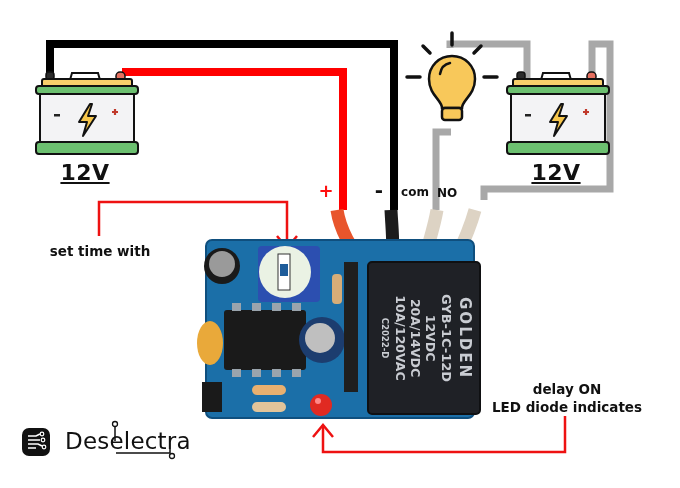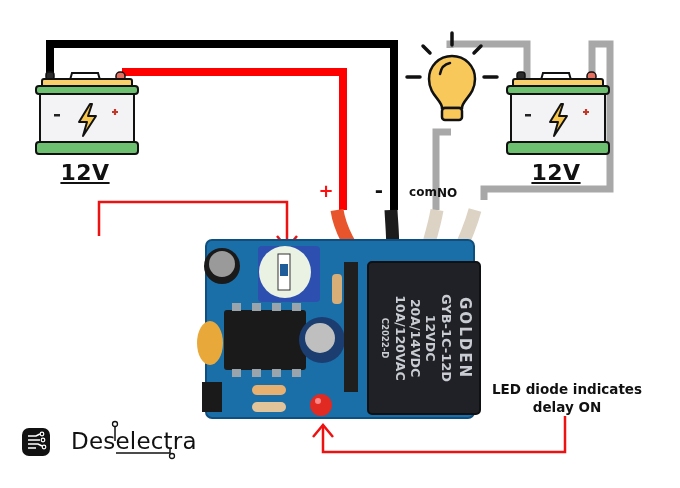"com" div.lbl { width: 48px -> 32px }
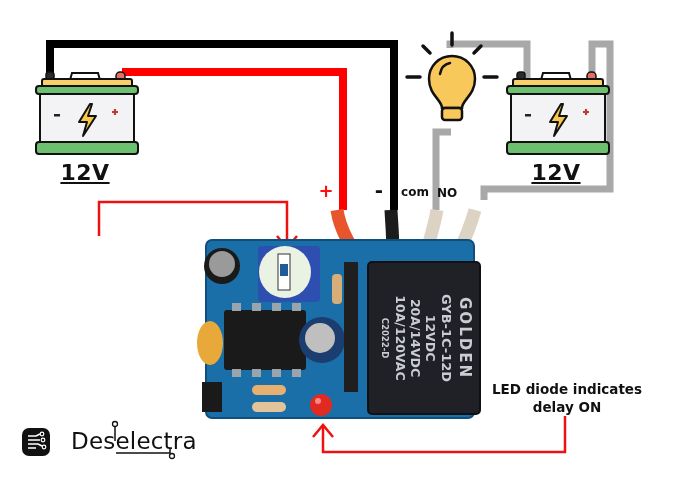"set time with" div { html: none -> <div>set time with</div> }
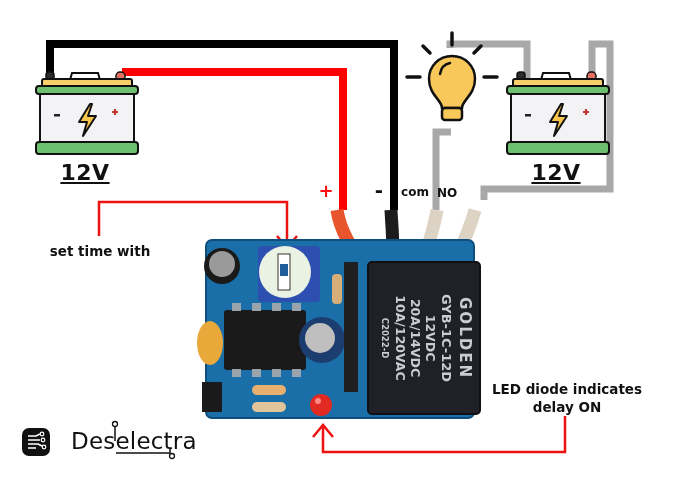"LED diode indicates" div { order: before "delay ON" -> after "delay ON" }
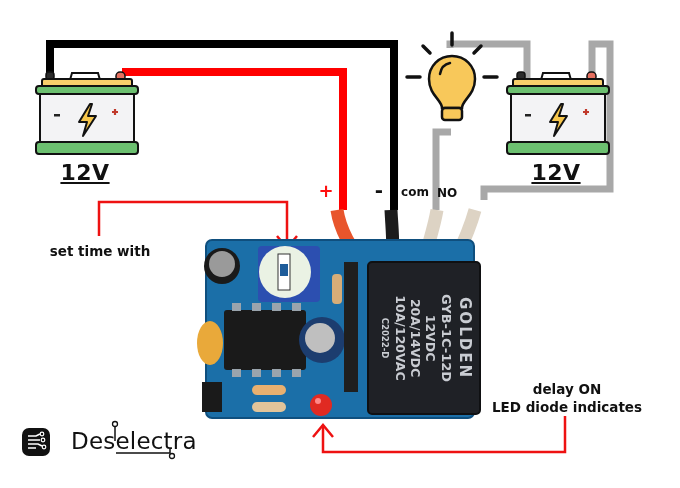"Deselectra" .brand-text { margin-left: 14px -> 8px }
